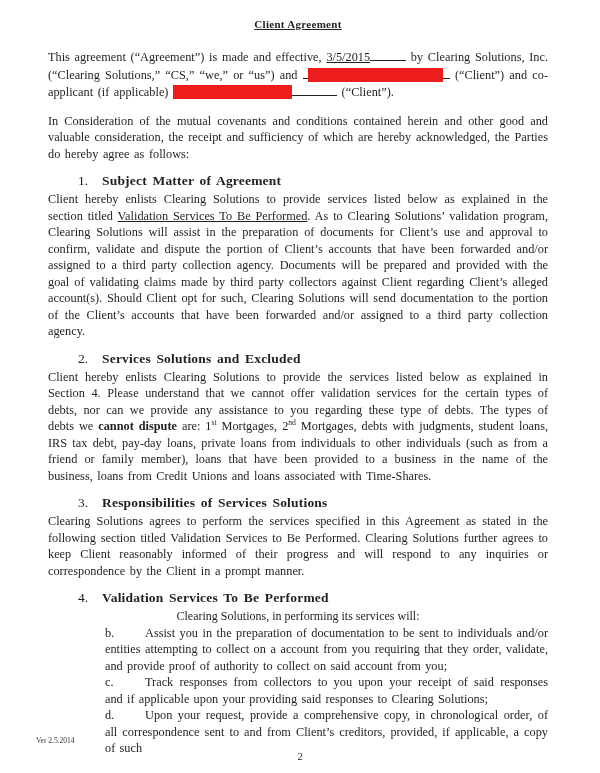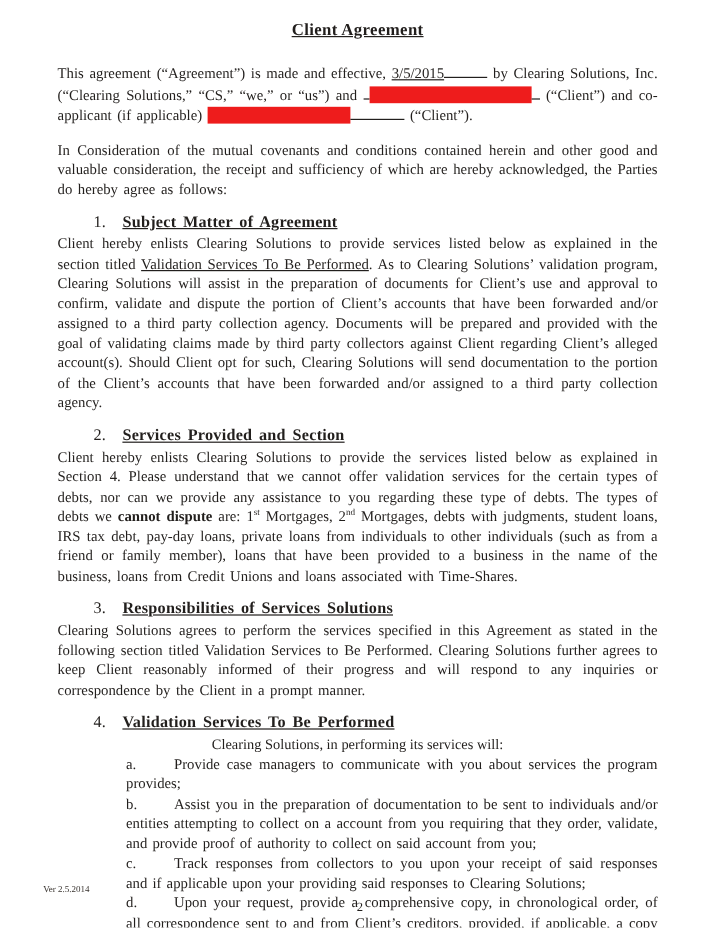"Client Agreement" .doc-title { font-size: 14px -> 11px }
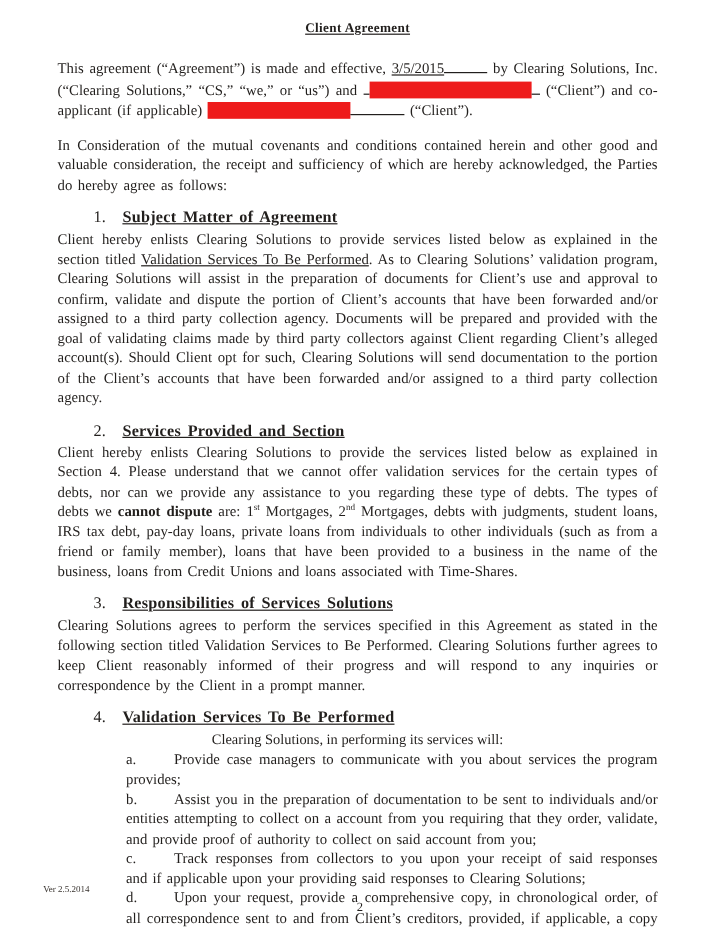"1. Subject Matter of Agreement" .heading { text-decoration: underline -> none }
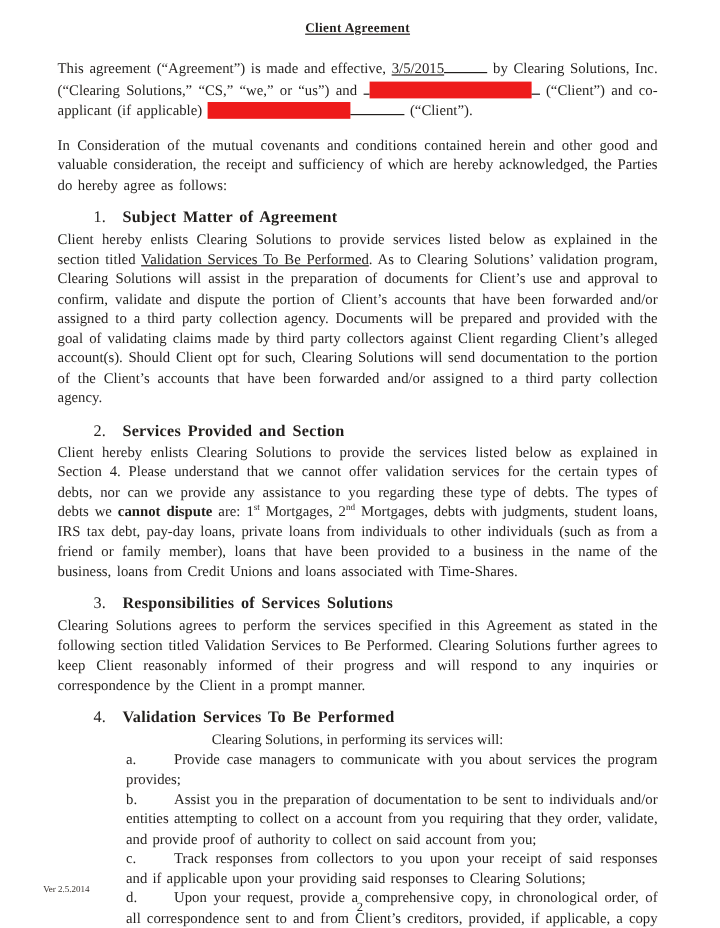"Services Provided and Section" span.htitle { text: Provided and Section -> Solutions and Excluded }
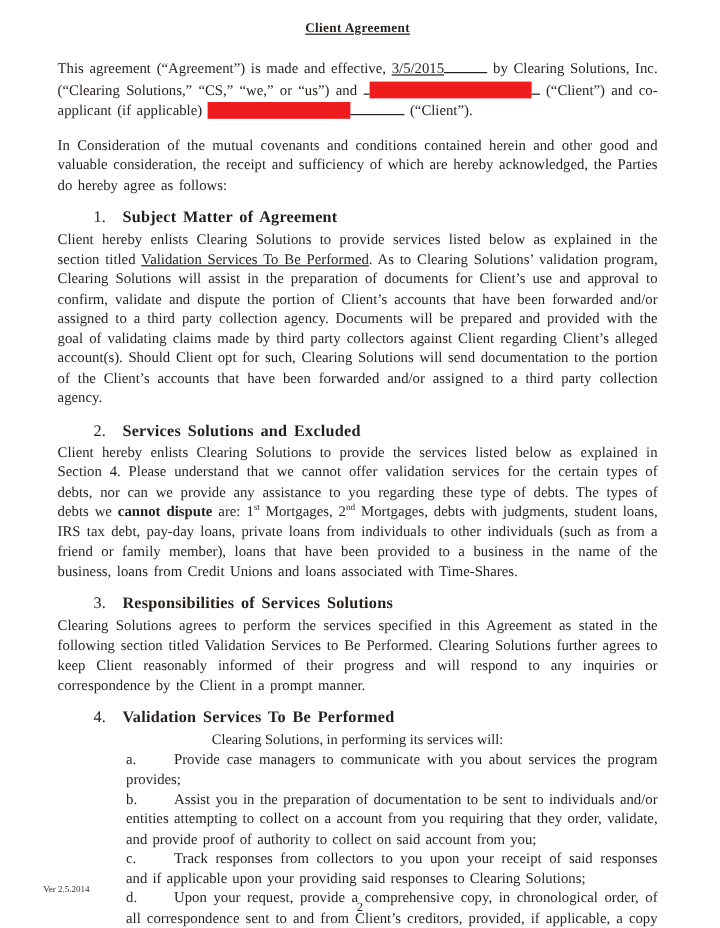"a. Provide case managers to" div.li { html: <div> <span>a.</span><span>Provide case managers to communicate with you about services the program provides;</span> </div> -> none }
